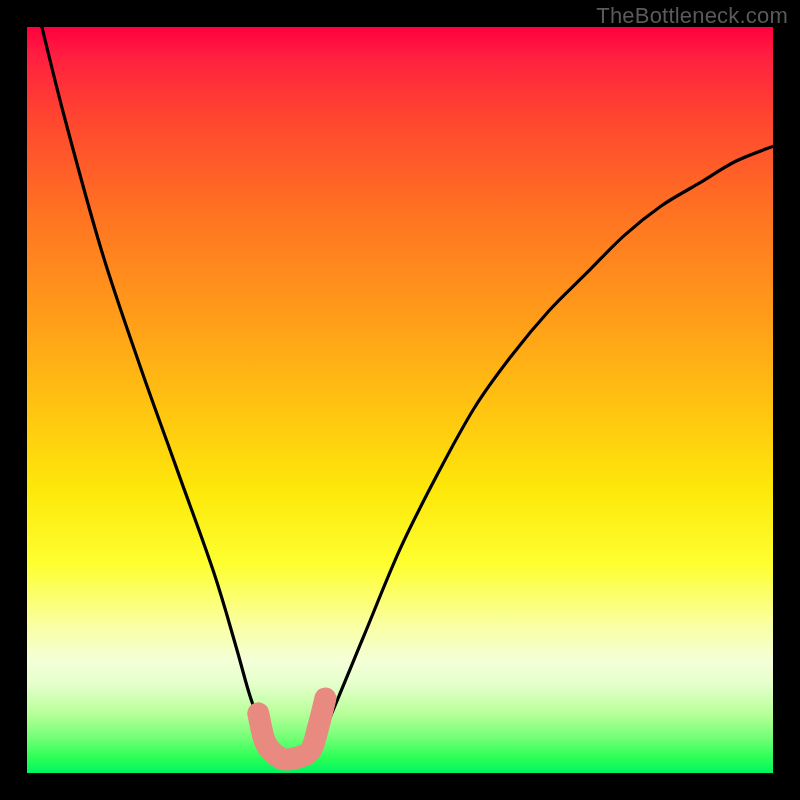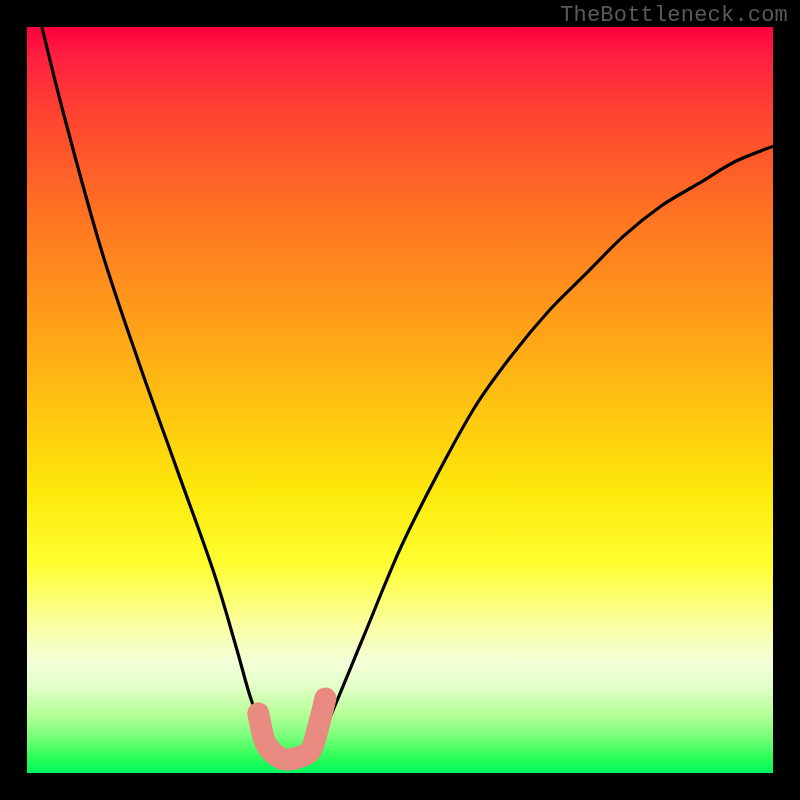"TheBottleneck.com" .watermark { font-family: Liberation Mono, monospace -> Liberation Sans, sans-serif }
